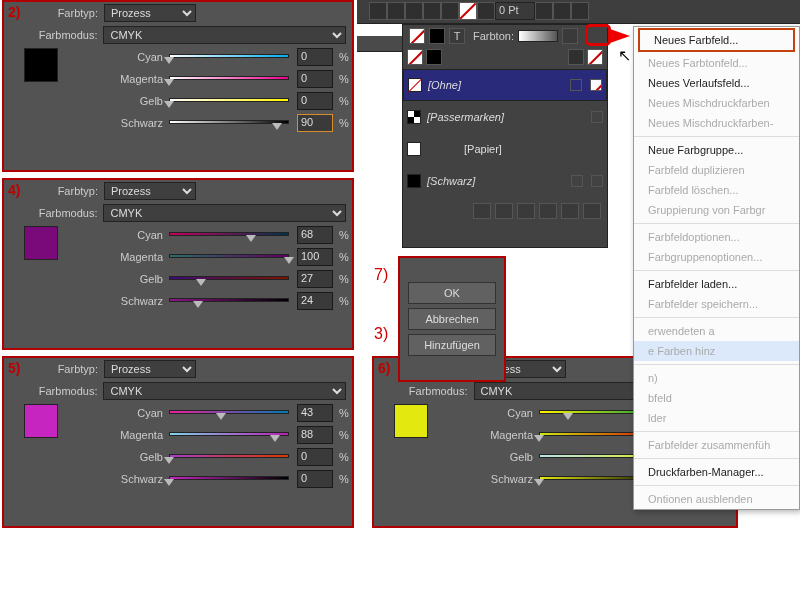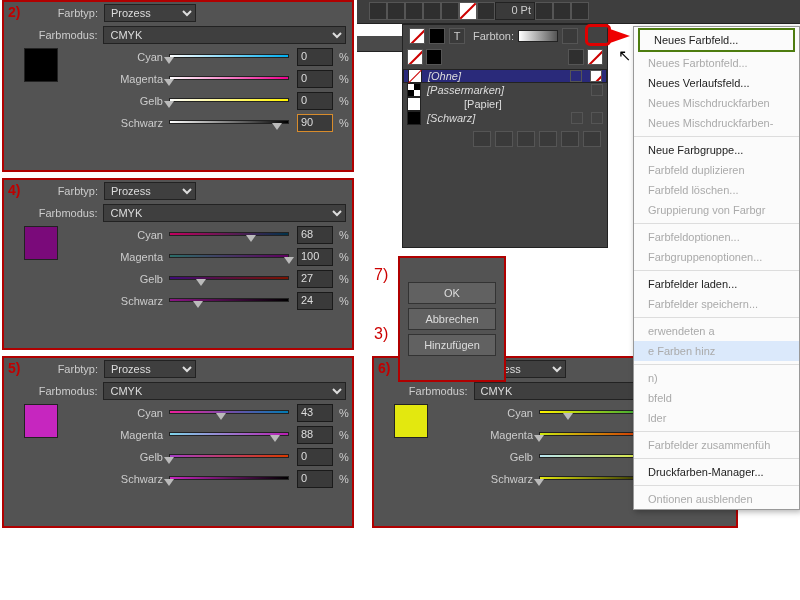"0 Pt" .appbar .row { text-align: right -> none }
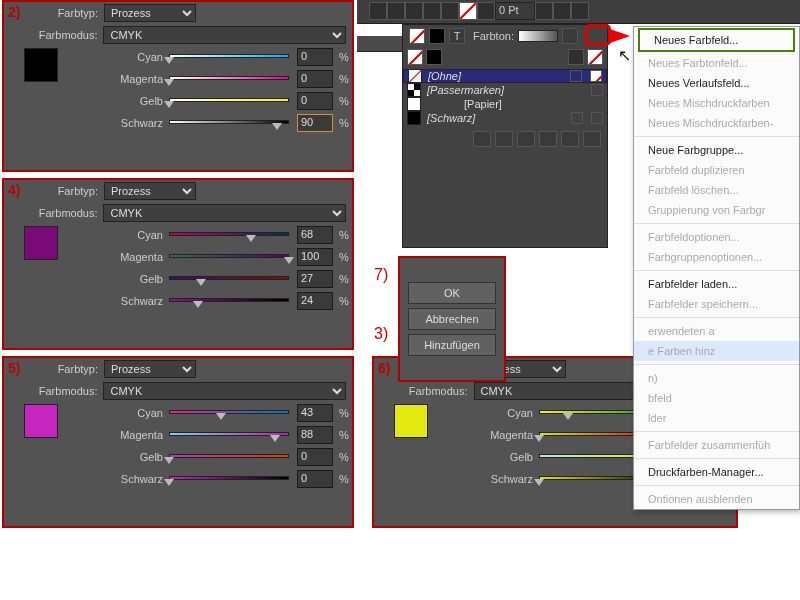"Neues Farbfeld..." .menu .mi.hl { border: 2px solid #4d7c0f -> 2px solid #c2410c }
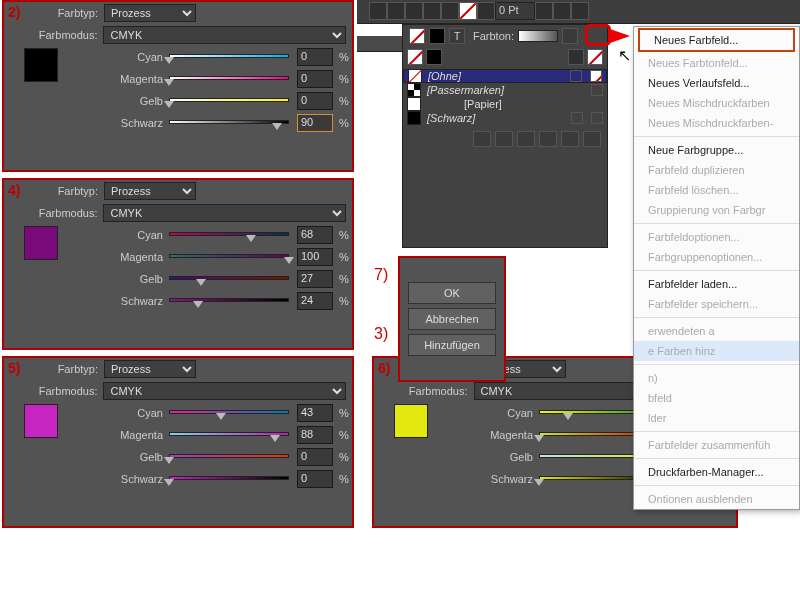"[Ohne]" .sw-item { height: 14px -> 32px }
